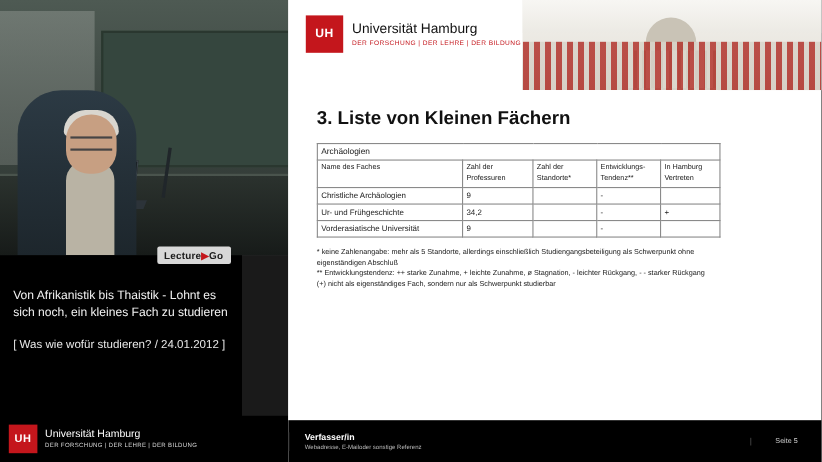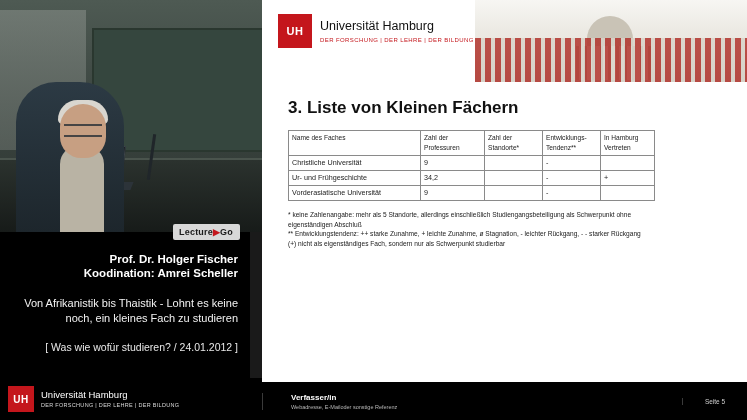"Archäologien" tr.grp-row { html: none -> <tr> <td>Archäologien</td> </tr> }
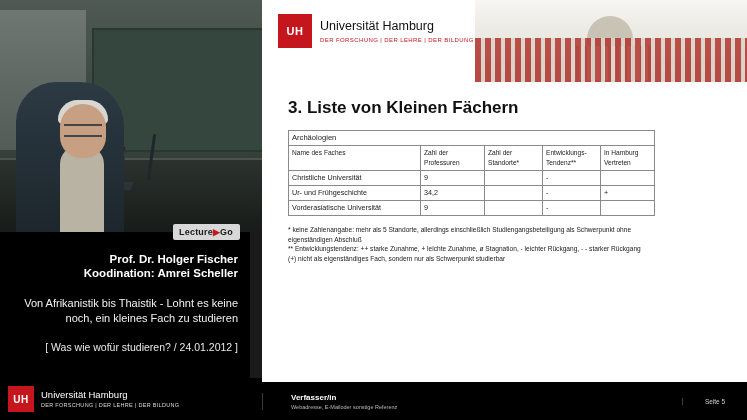"Christliche Universität" td { text: Universität -> Archäologien }
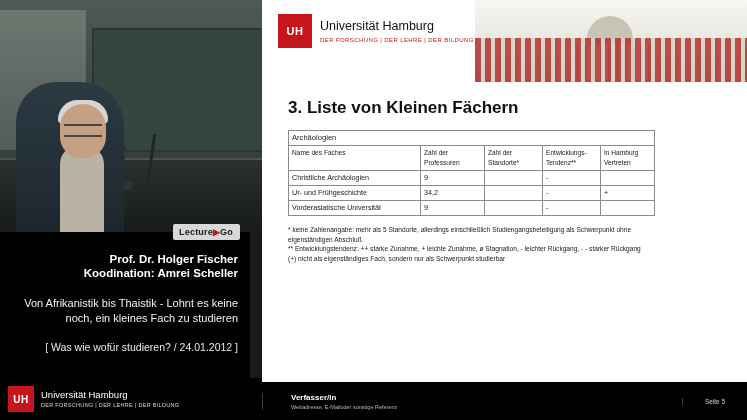"Lecture▶Go" .info-block { text-align: right -> none; width: 250px -> 220px }
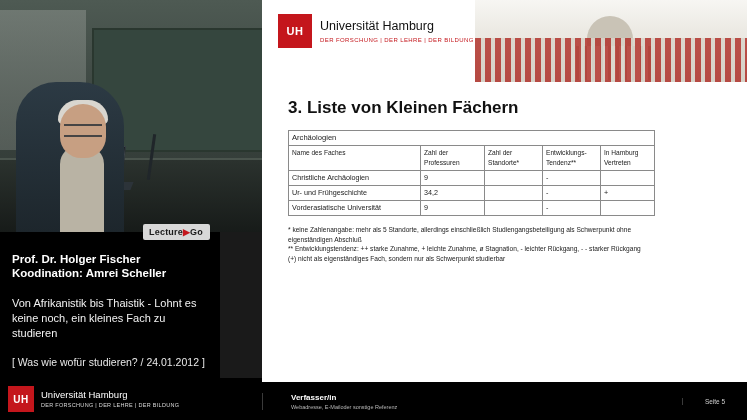"Prof. Dr. Holger Fischer" div.speaker-name { html: <div> <div>Prof. Dr. Holger Fischer</div> <div>Koodination: Amrei Scheller</div> </div> -> none }
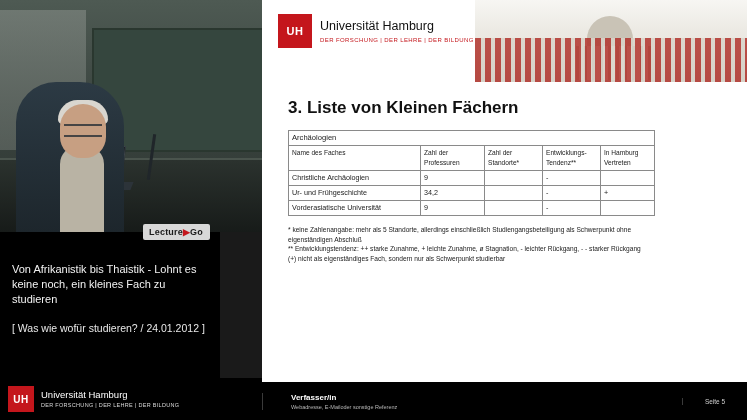"Von Afrikanistik bis Thaistik -" div.talk-title { text: keine -> sich }
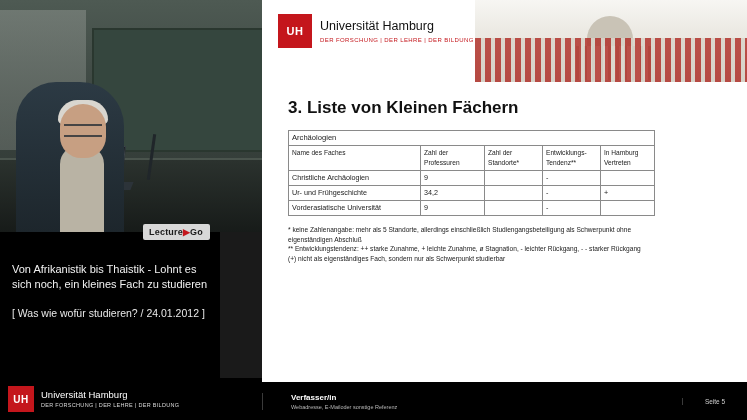"Verfasser/in" .footer-mid { padding-left: 28px -> 14px }
